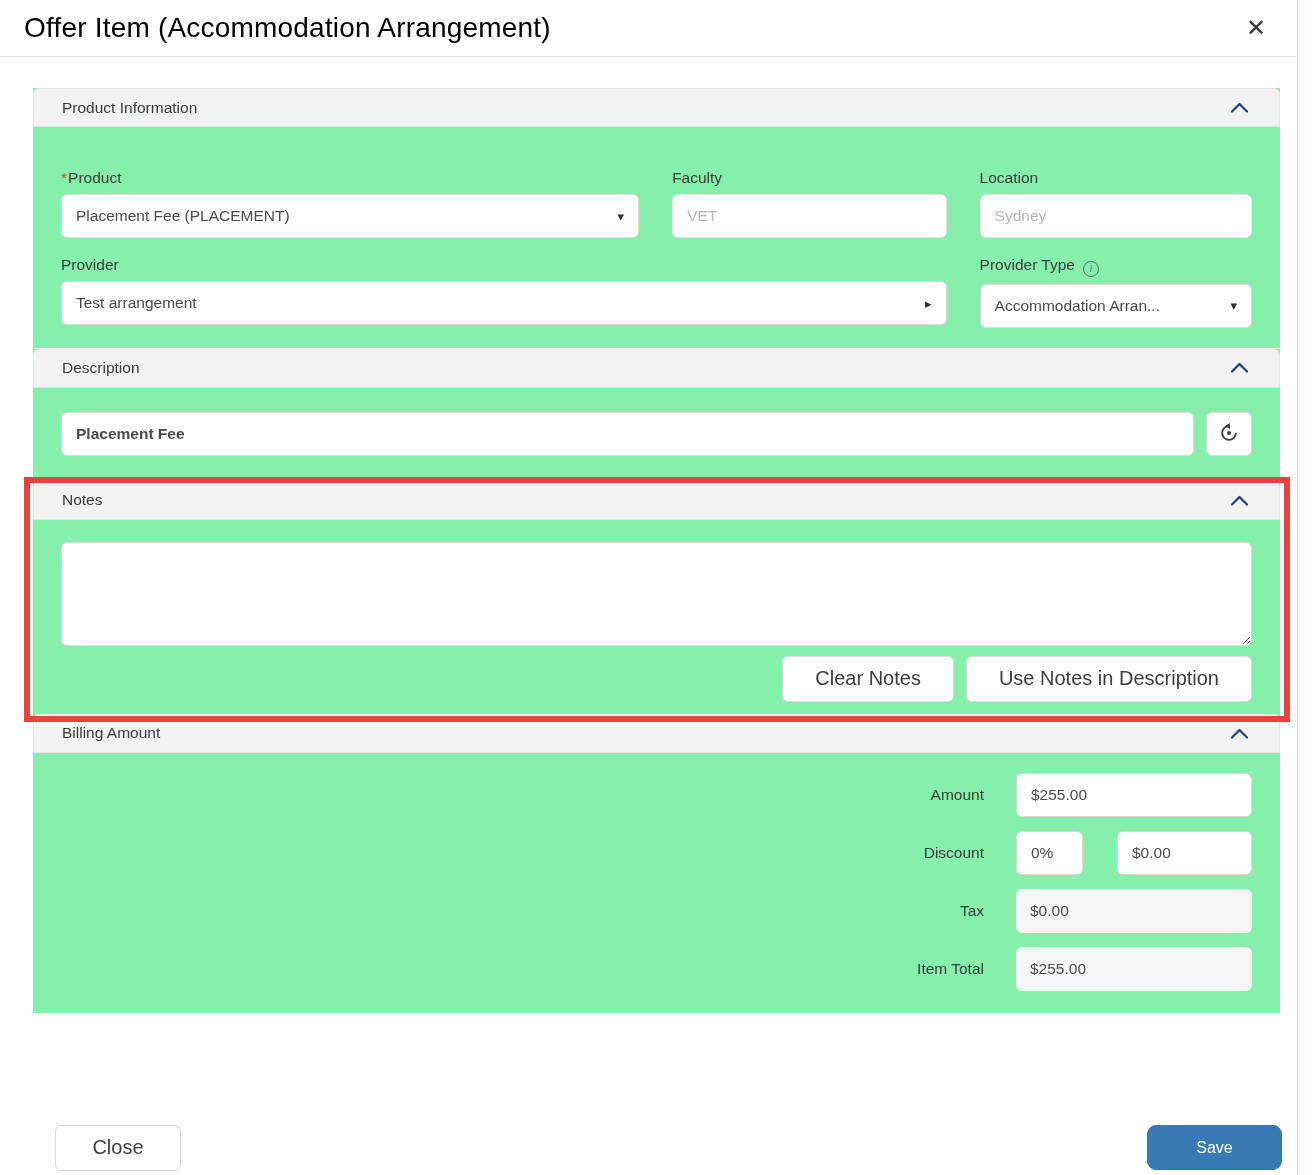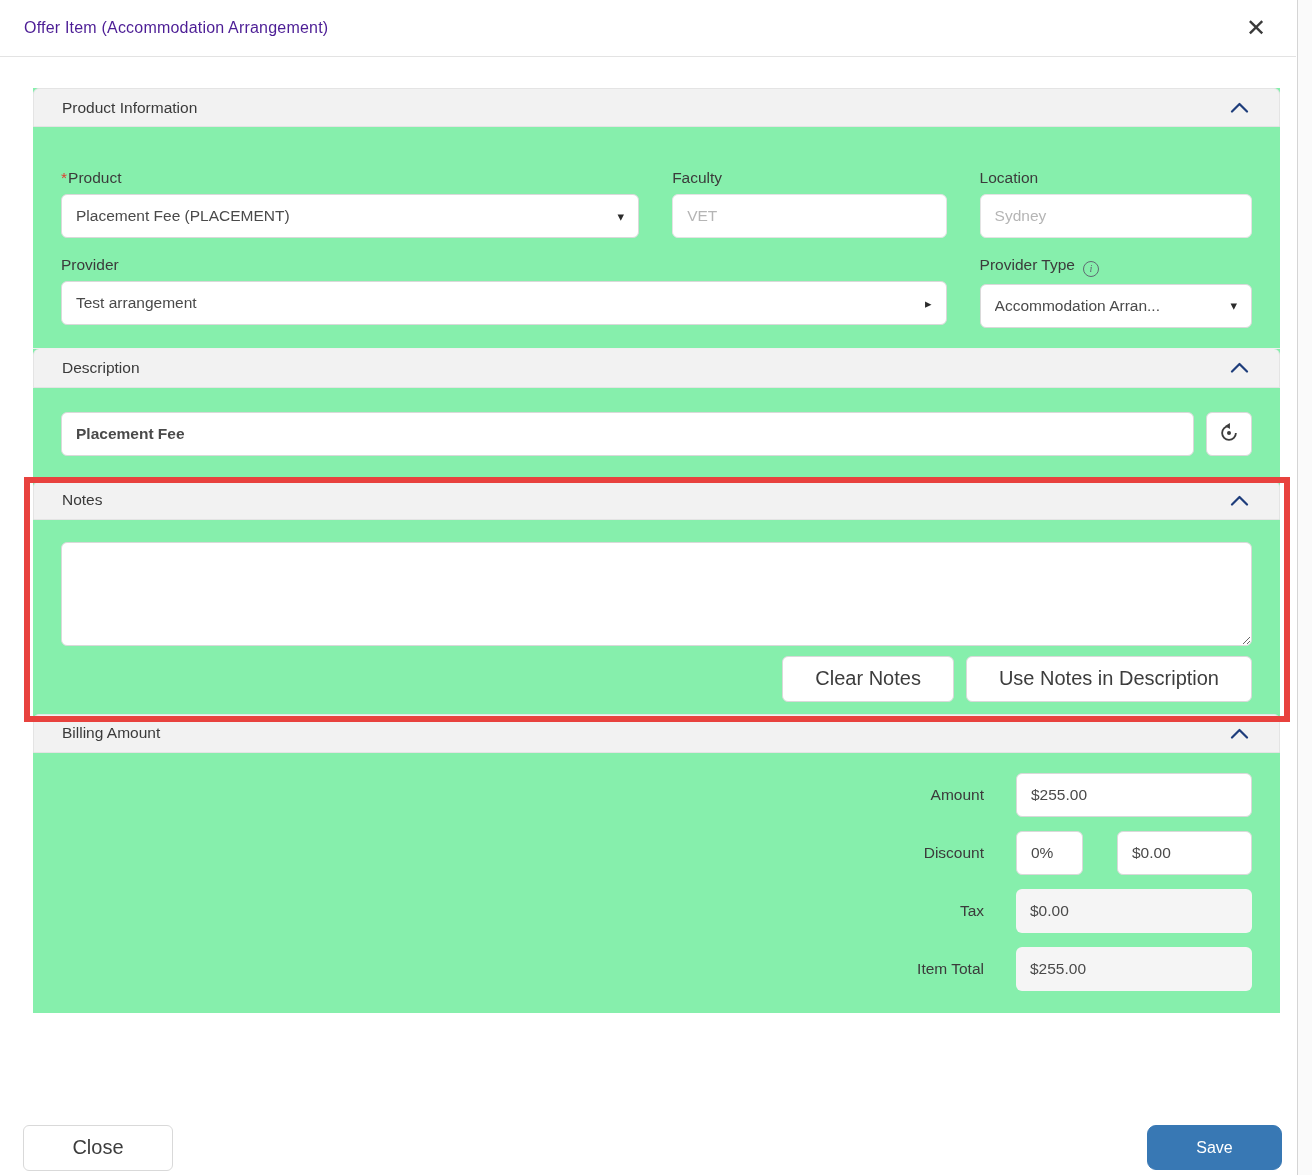"Offer Item (Accommodation Arrangement)" .modal-title { color: #4c1d95 -> #000000; font-size: 16px -> 28px }
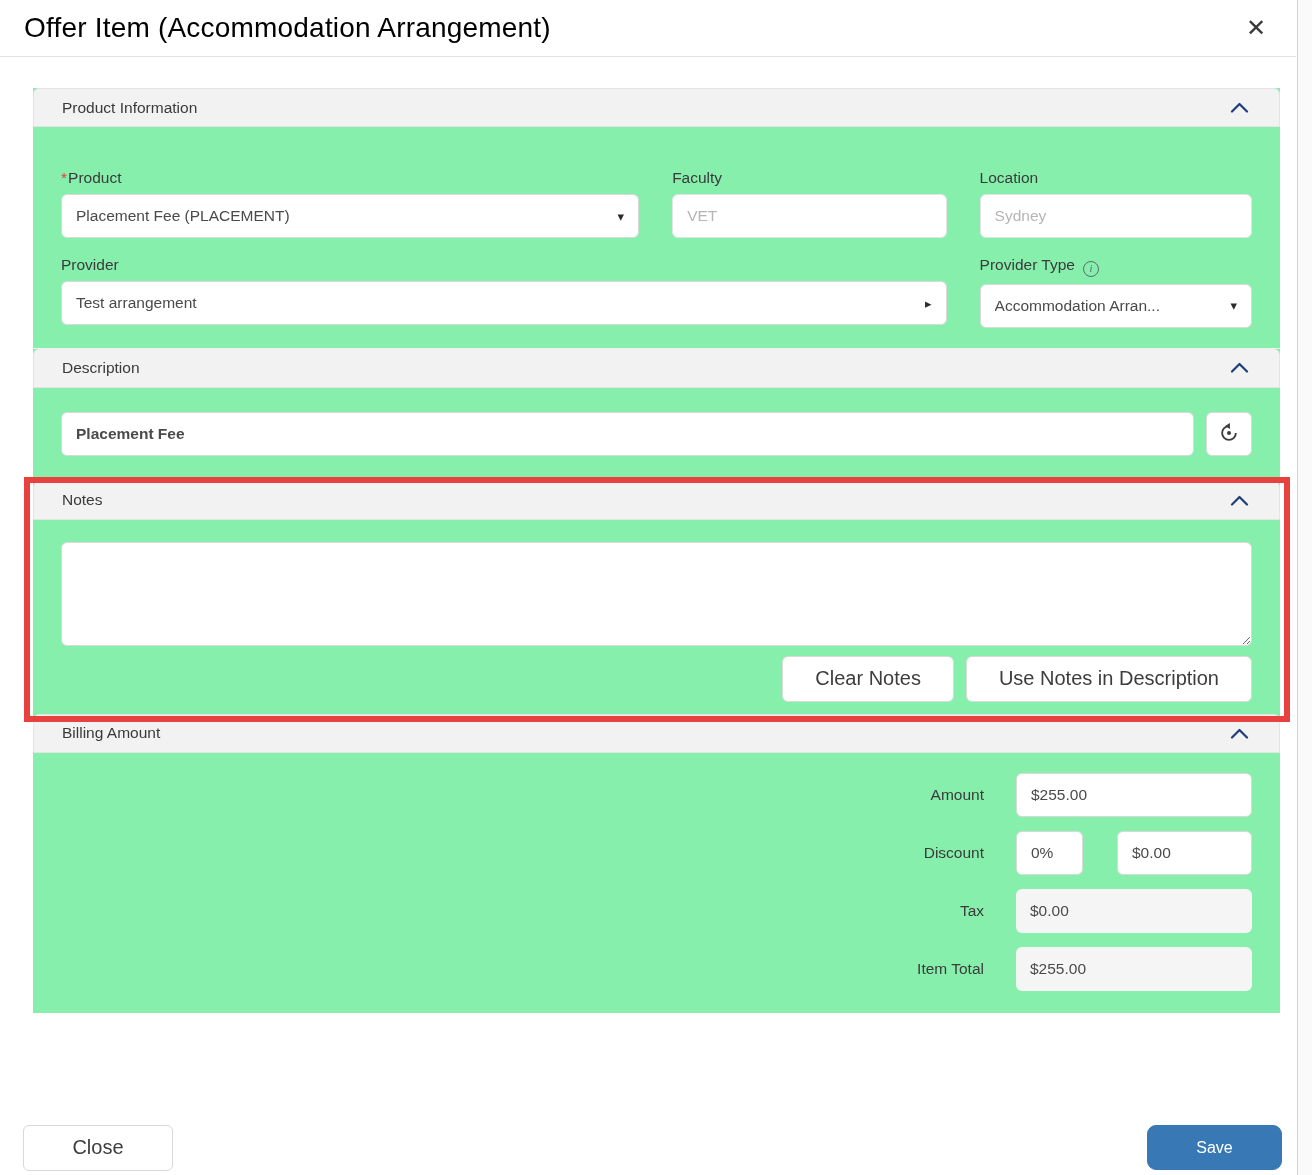"Close" .btn-close { margin-left: none -> 32px; width: 150px -> 126px }
